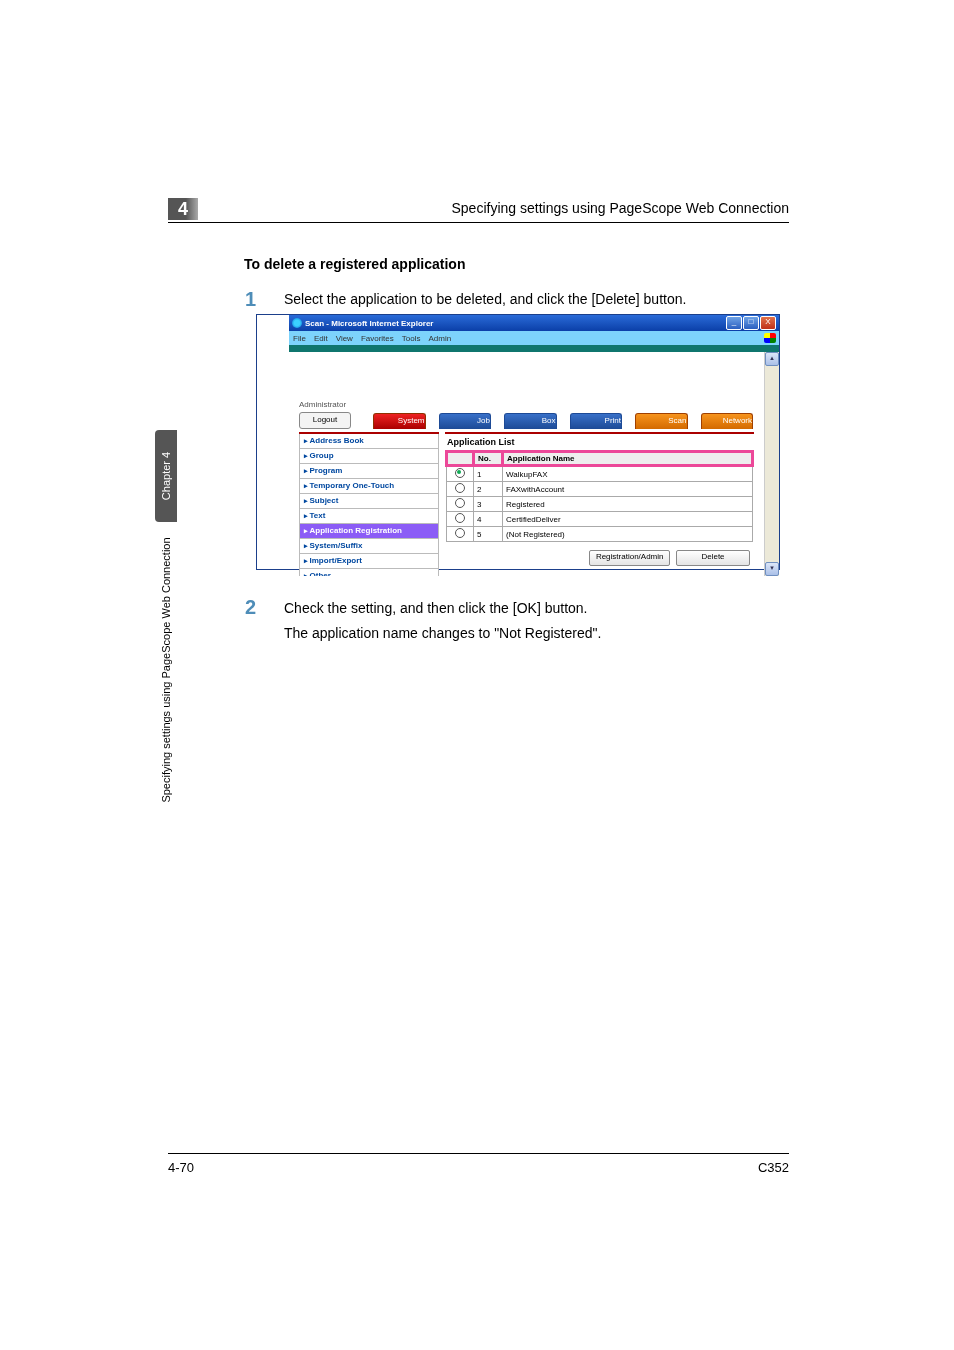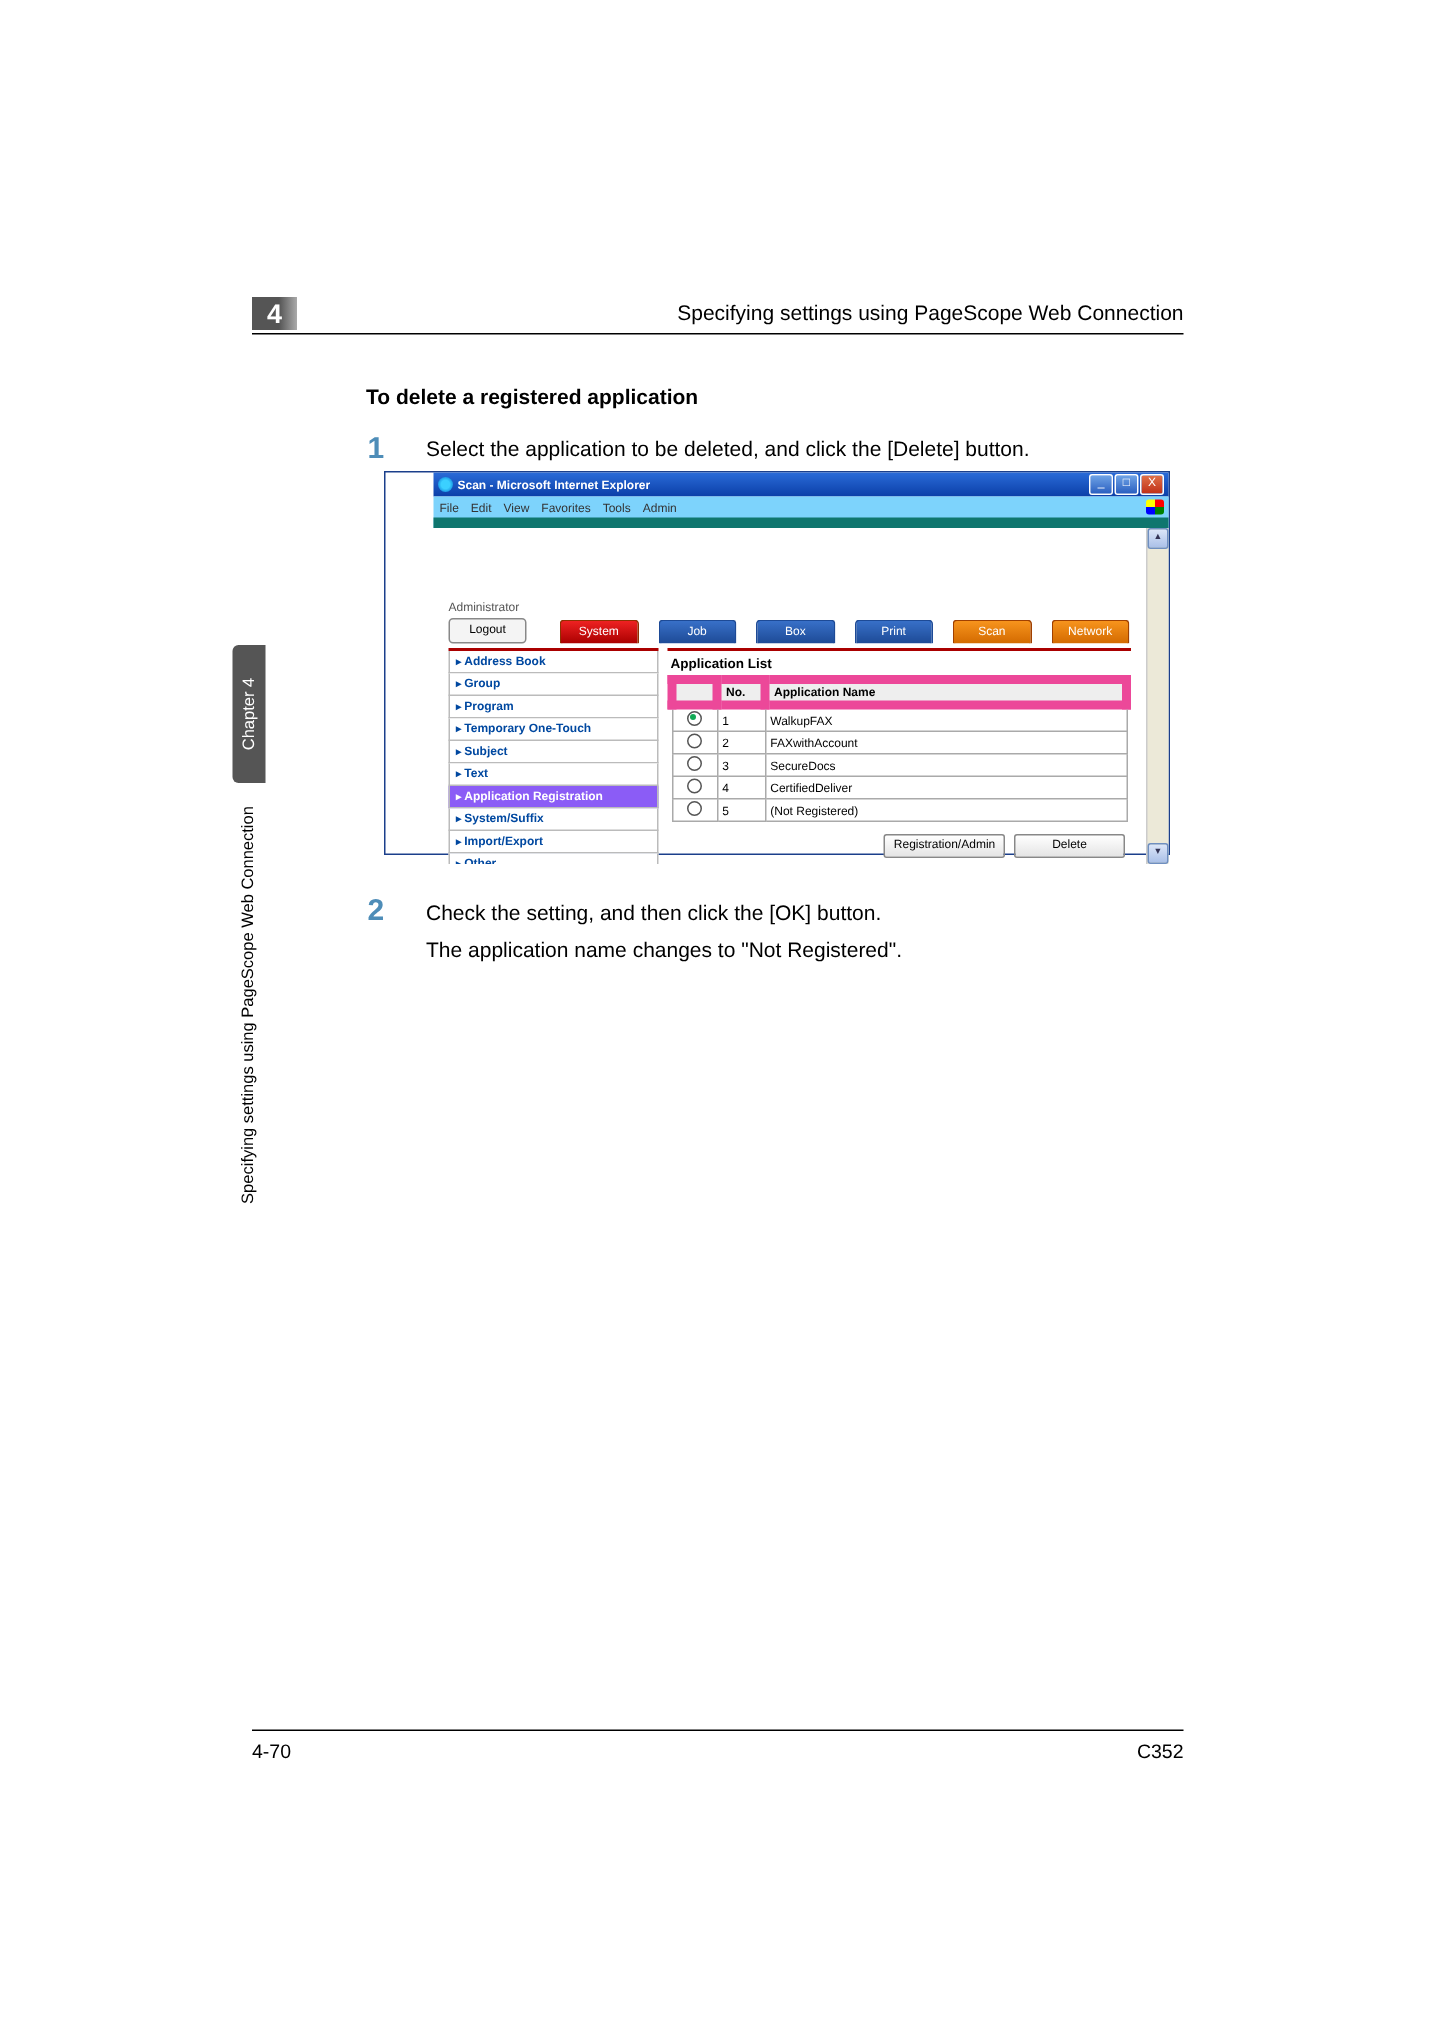"System" .nav-tab { text-align: center -> right }
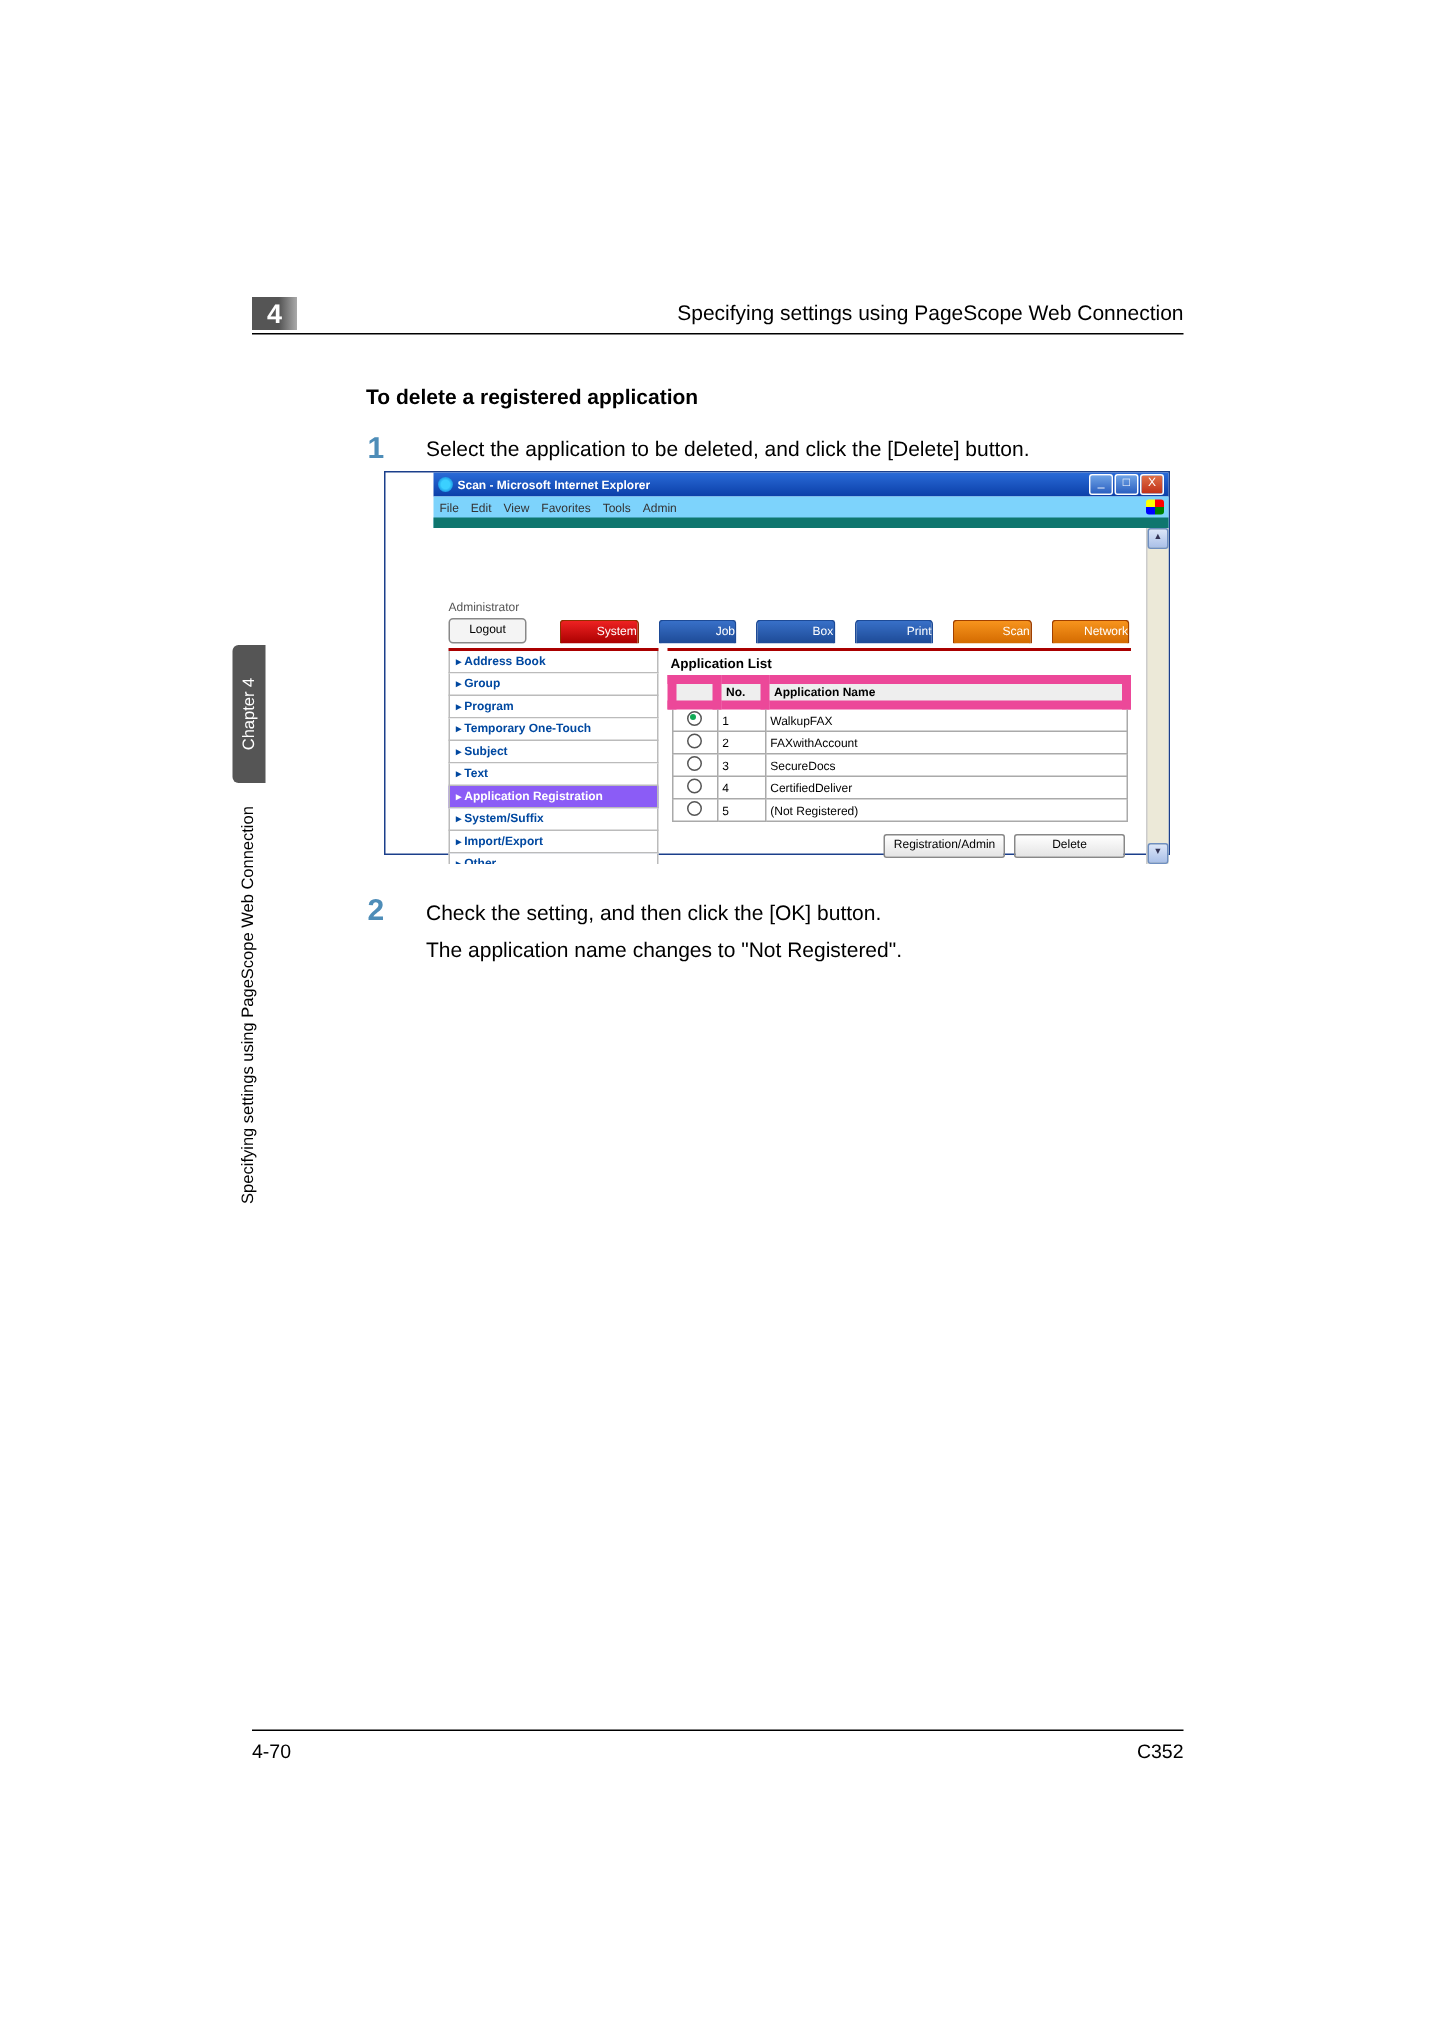"No." table.app-list th { border: 6px solid #ec4899 -> 3px solid #ec4899 }
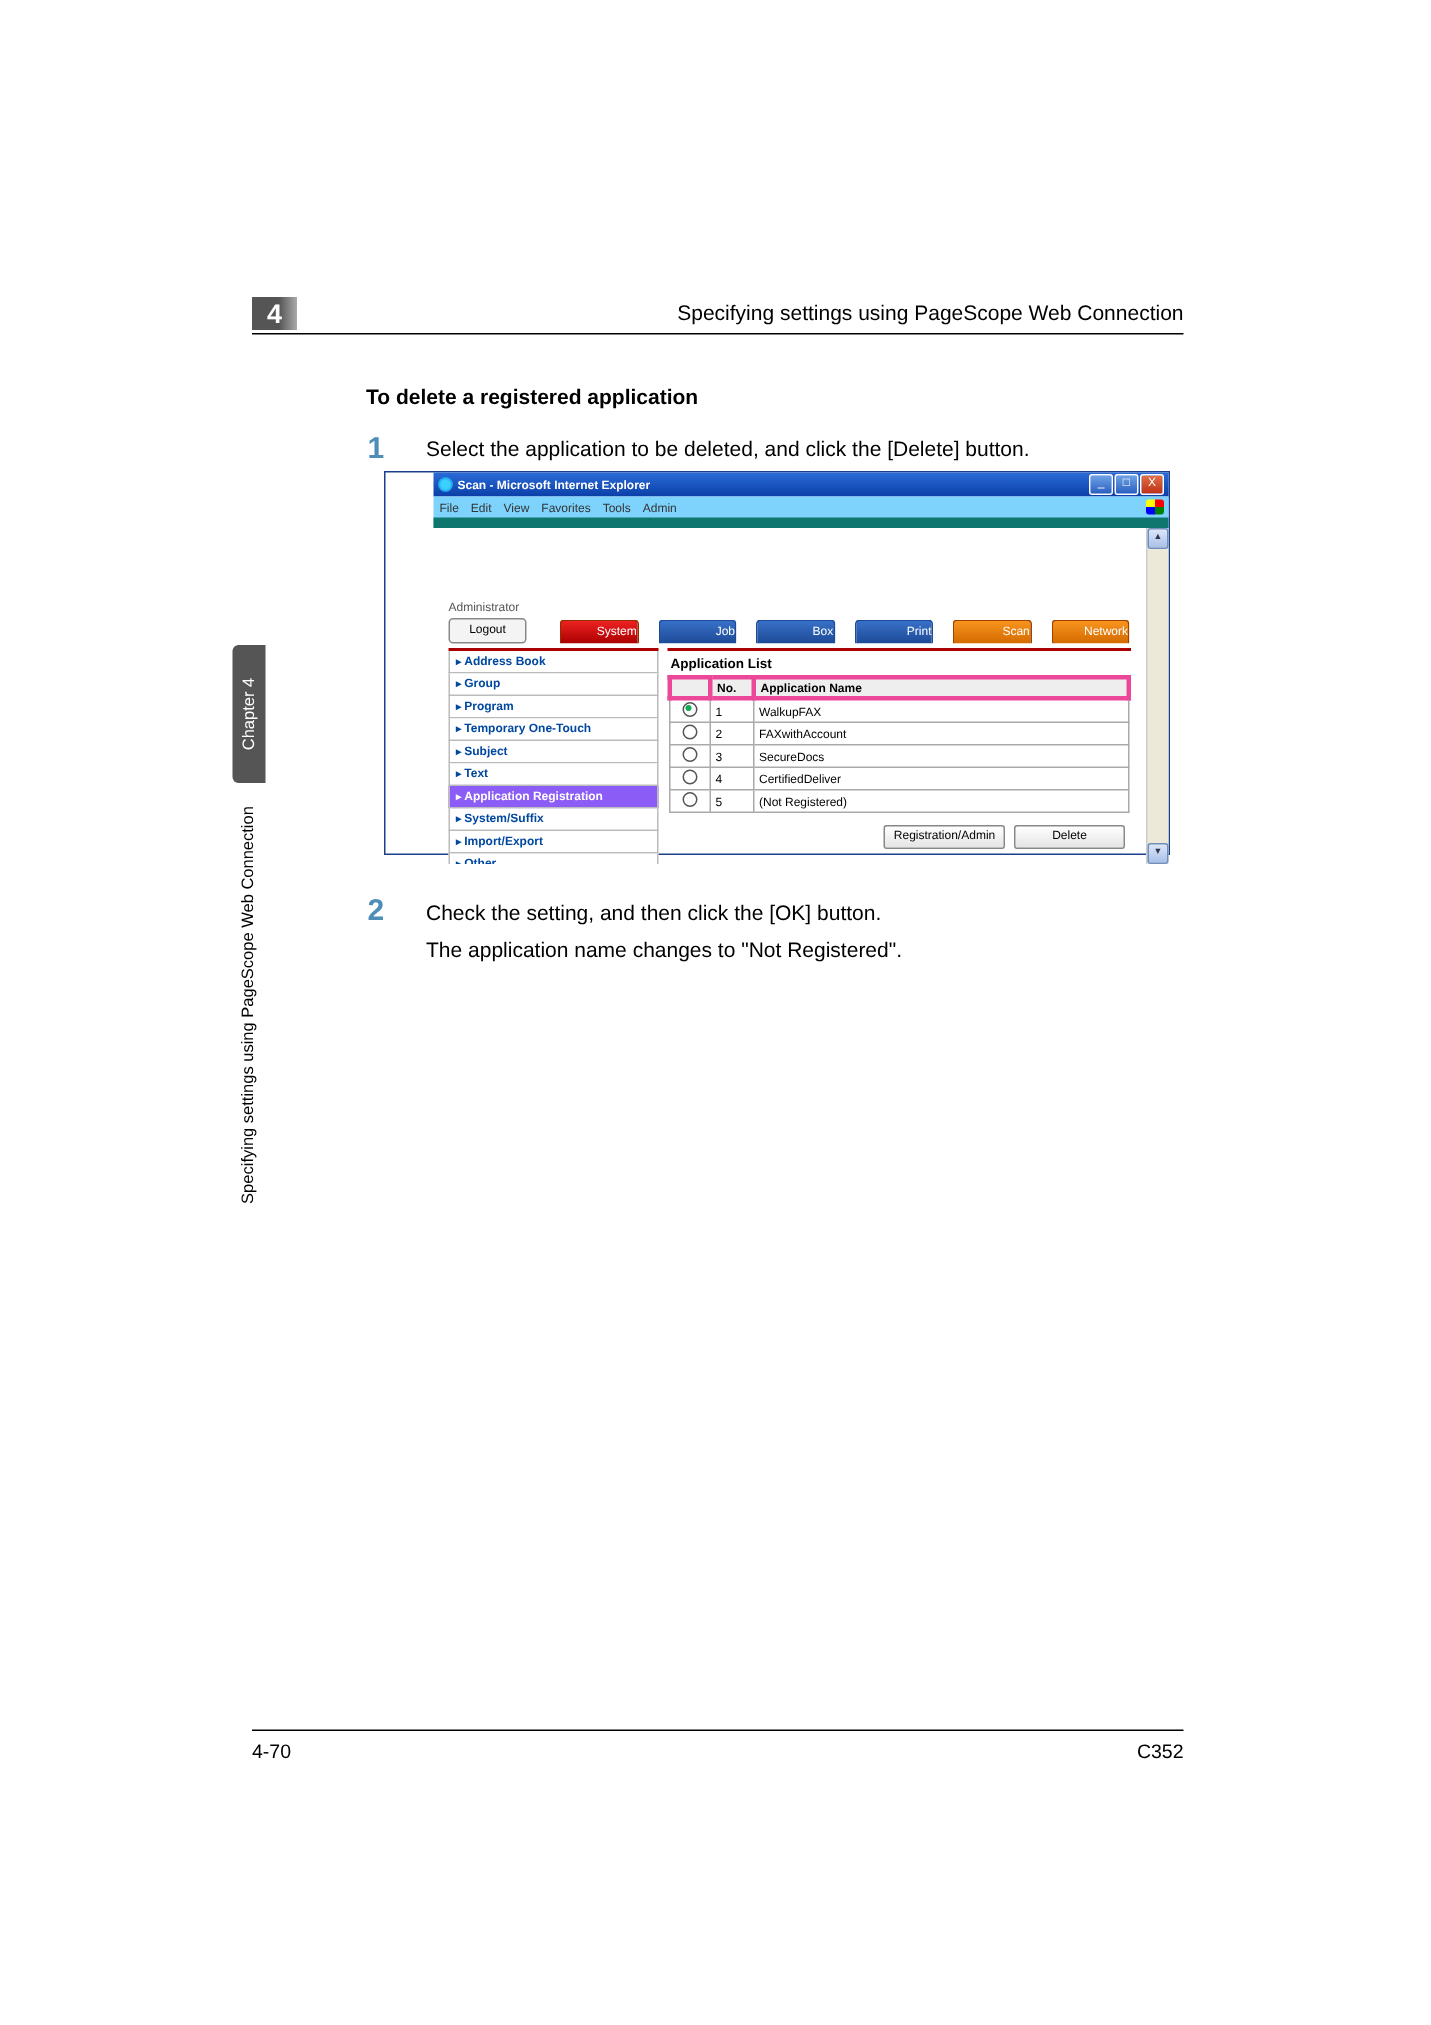"SecureDocs" td { text: SecureDocs -> Registered }
